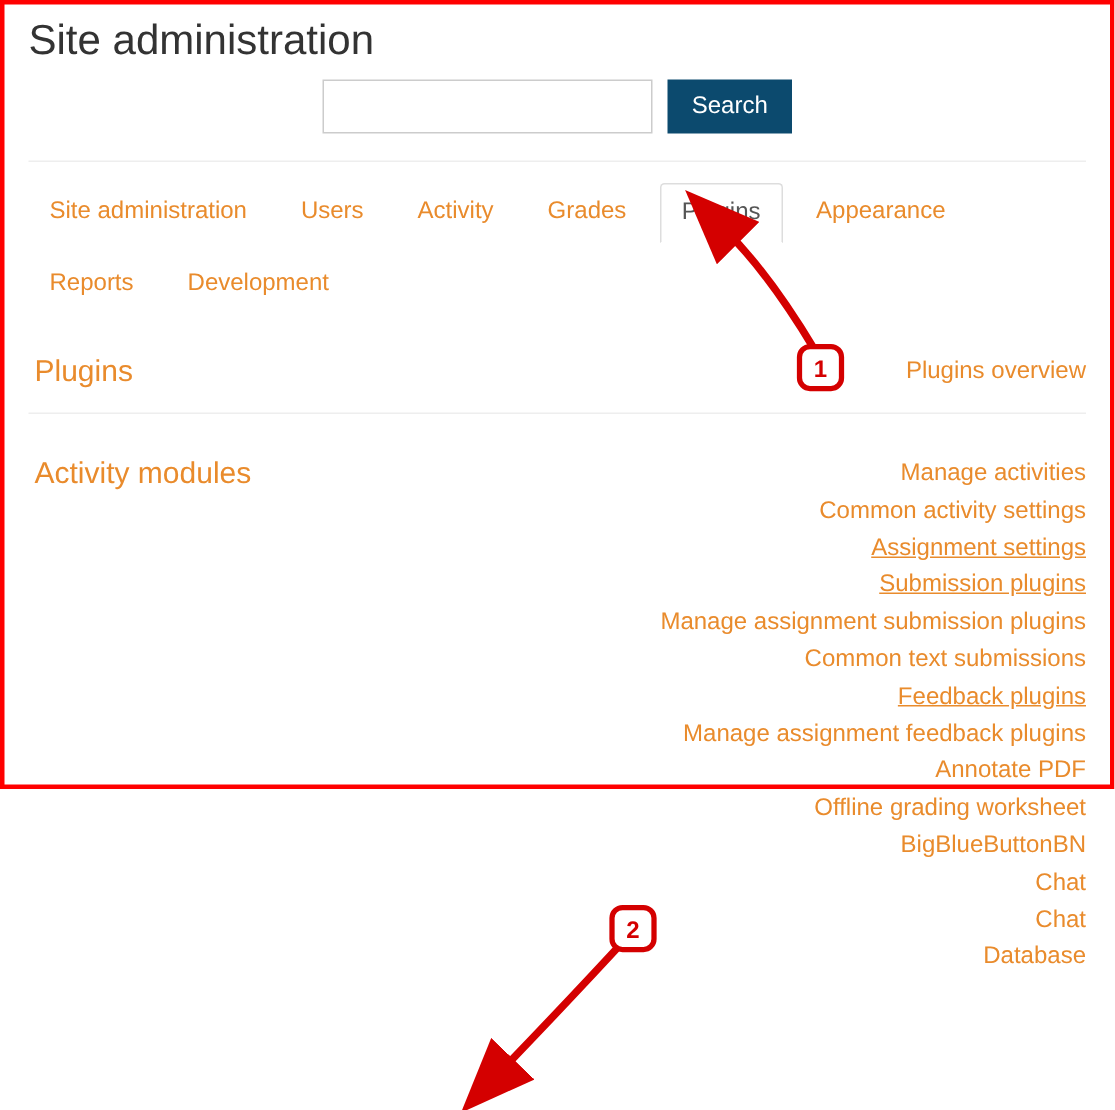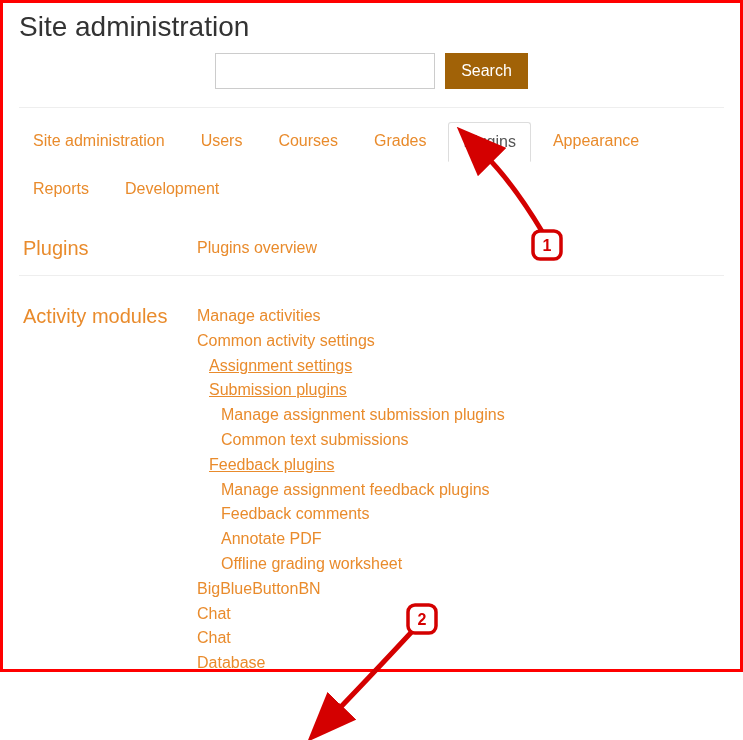"Site administration" .frame { height: 672px -> 526px }
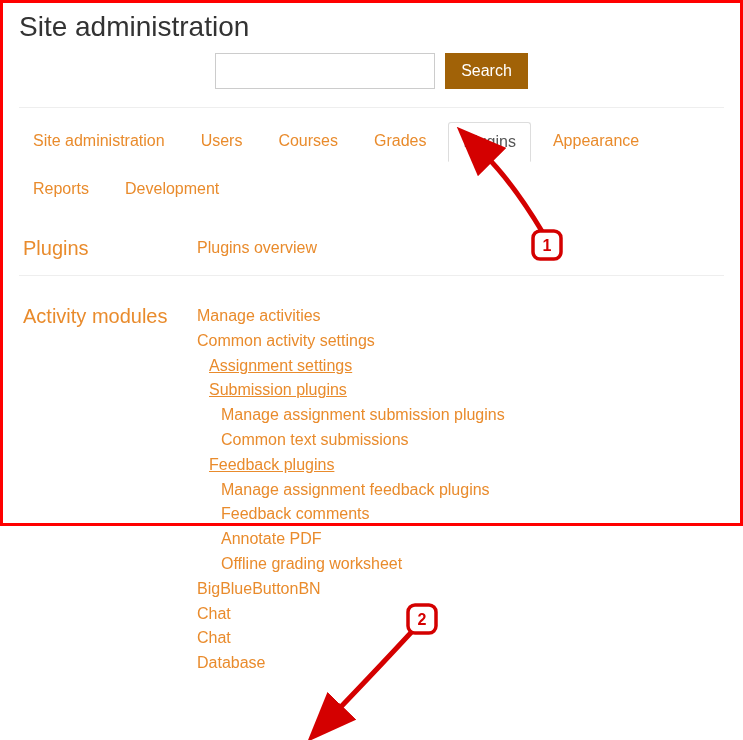"Search" .search-btn { background: #a16207 -> #0c4a6e }
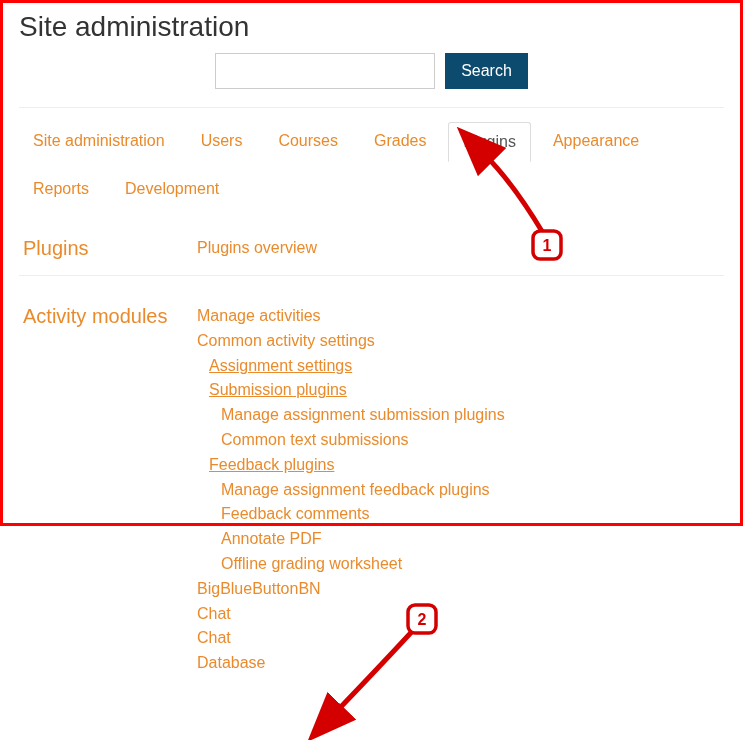"Courses" div.tab { text: Courses -> Activity }
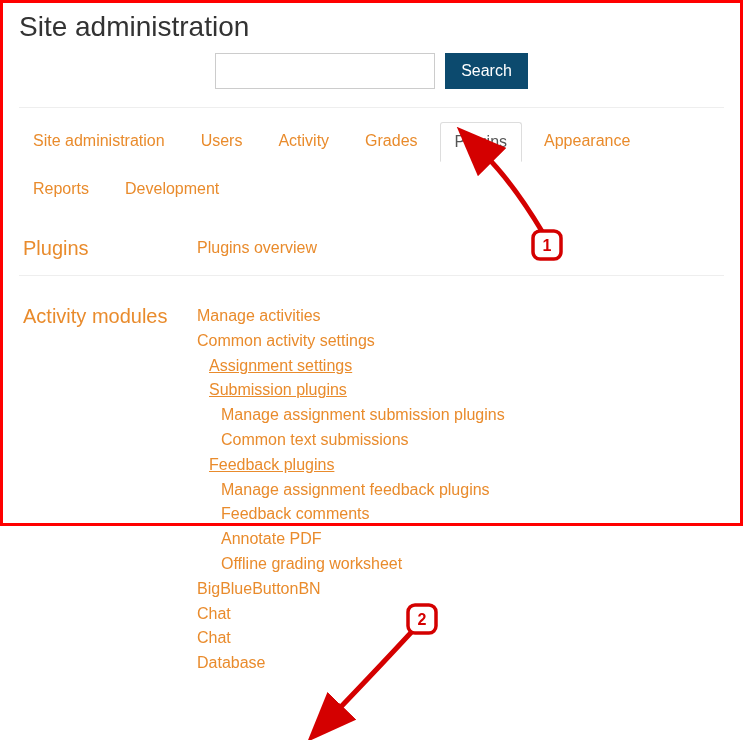"Plugins overview" .section-body { text-align: none -> right }
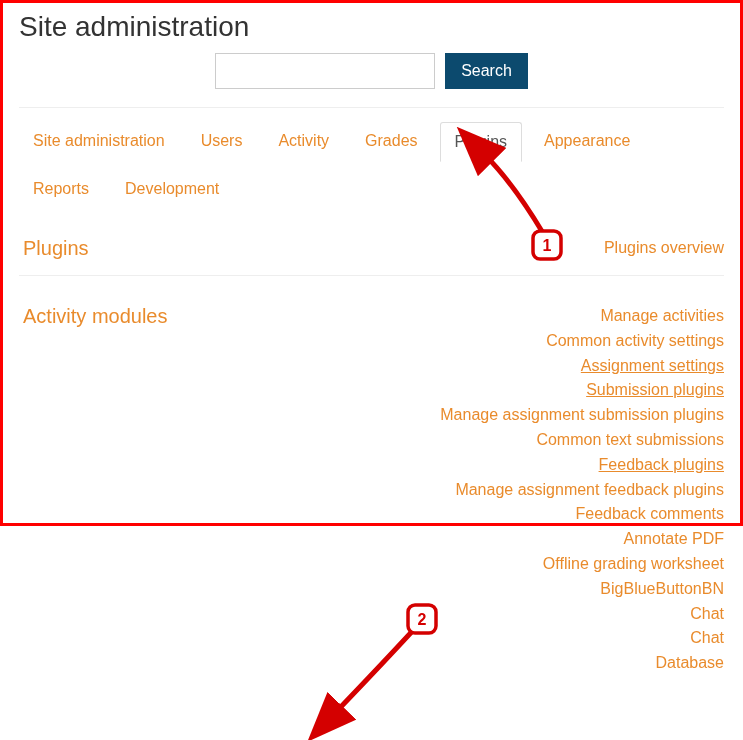"Feedback comments" span.link { html: <span>Feedback comments</span> -> none }
